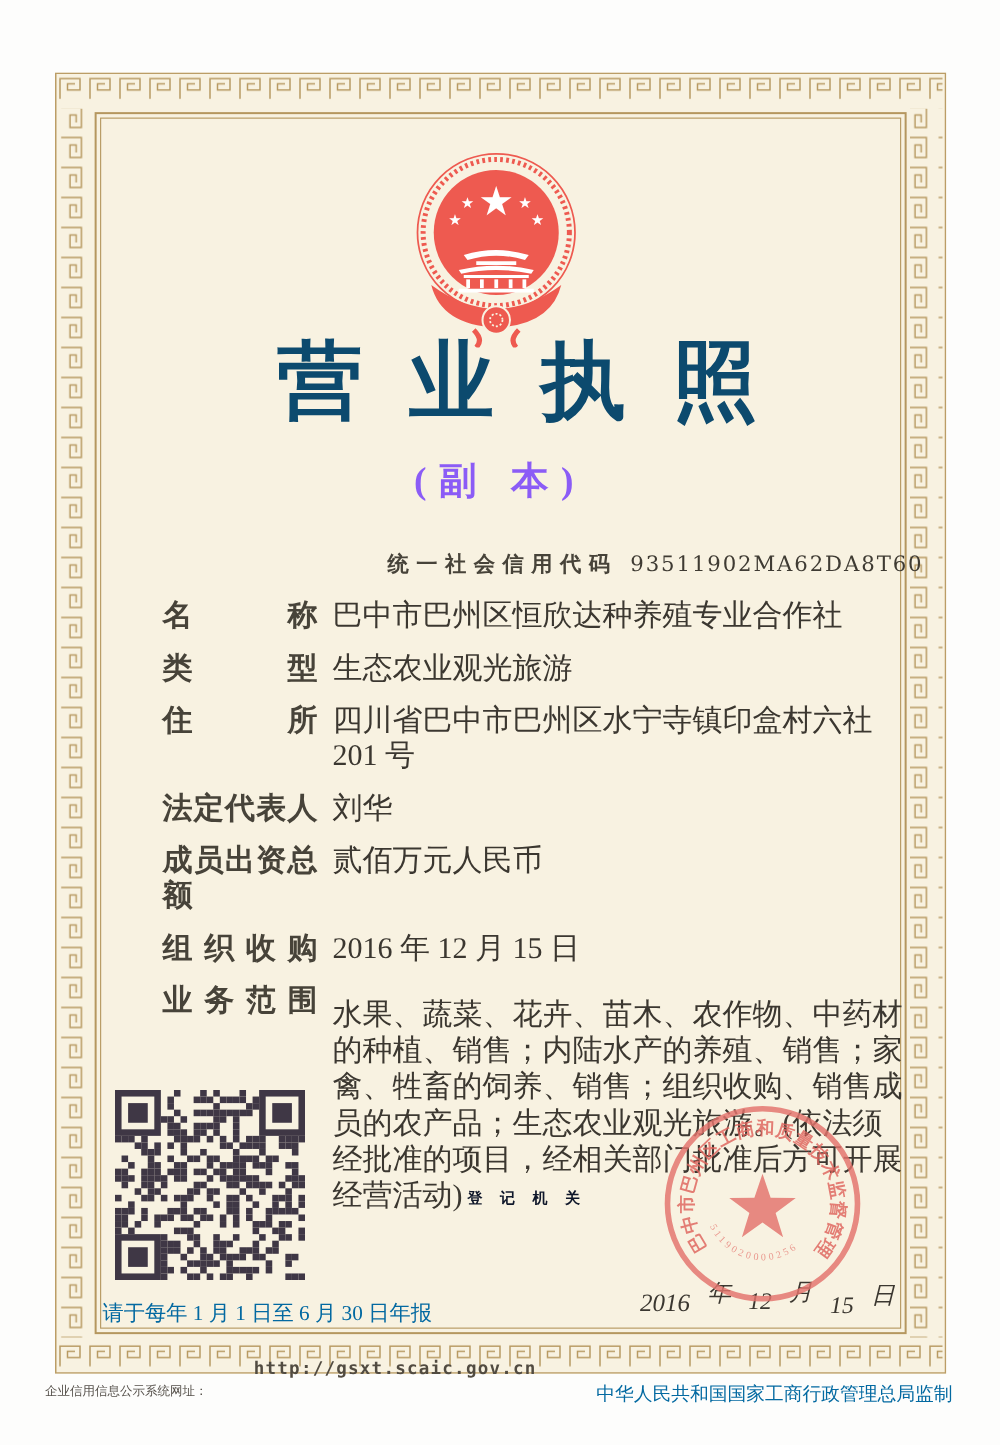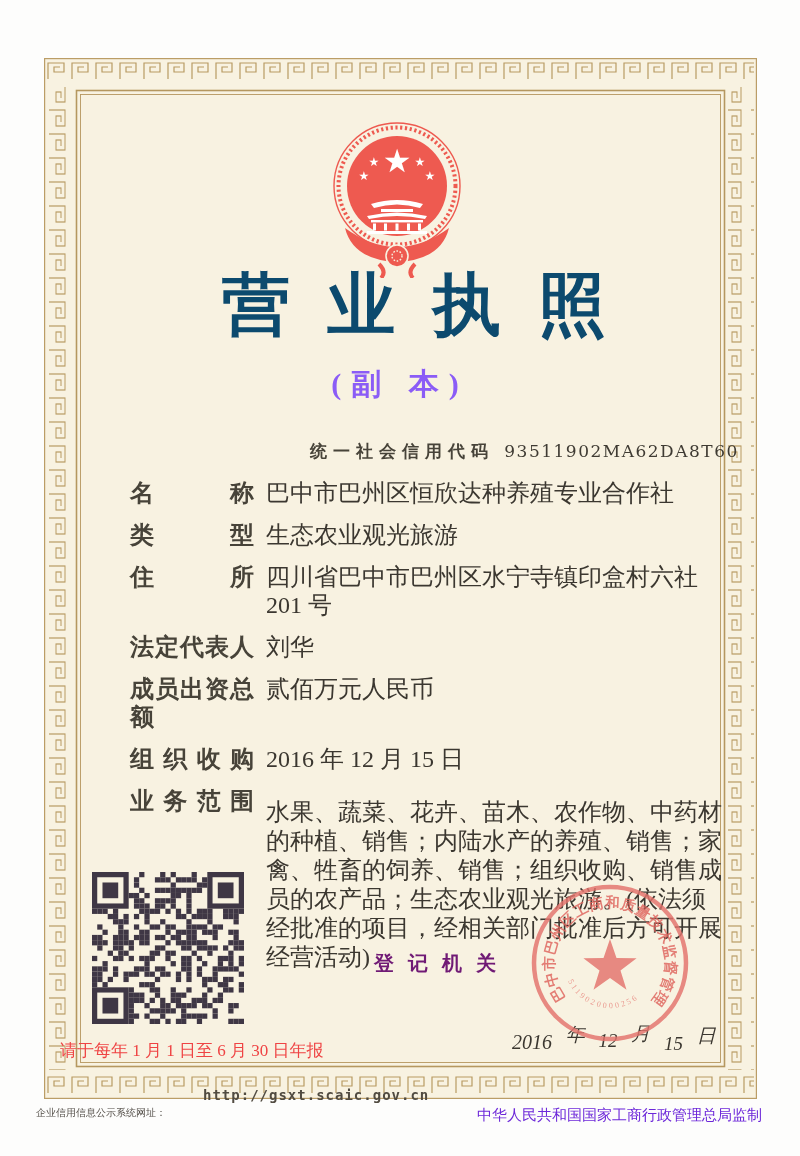"登记机关" .regorg { color: #701a75 -> #0f172a; font-size: 20px -> 12px }
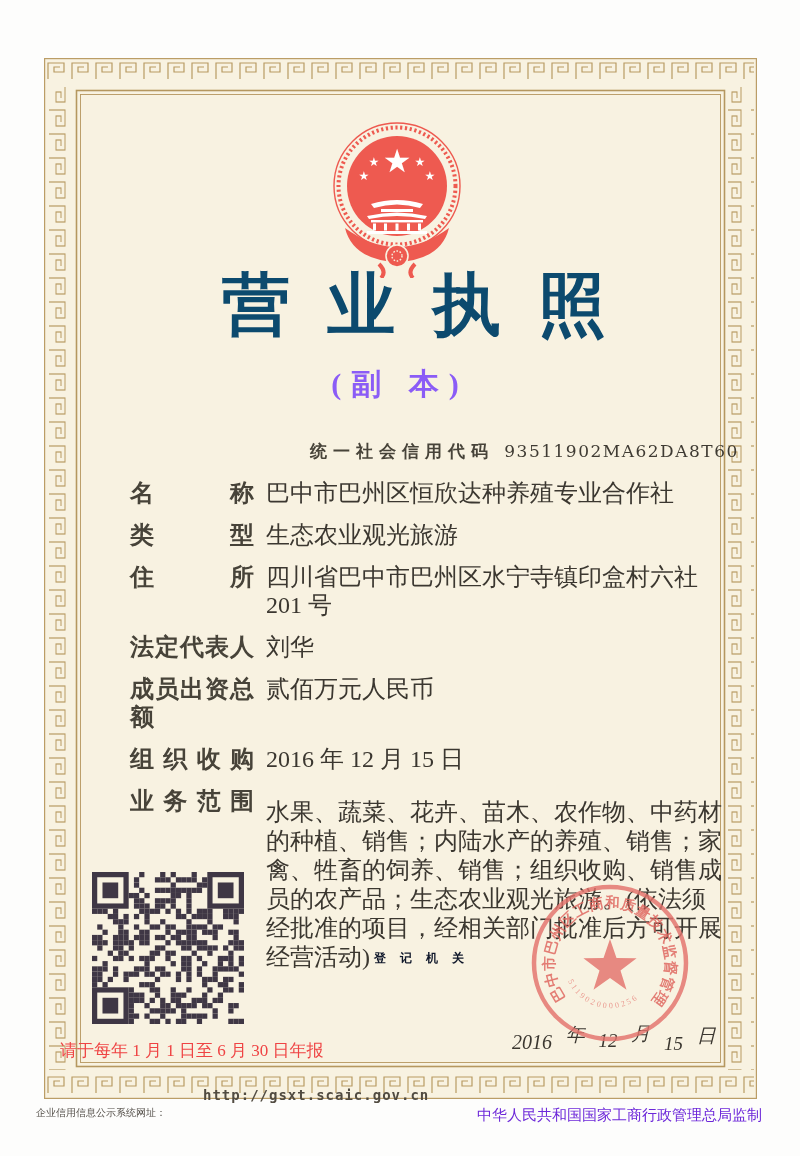"请于每年 1 月 1 日至" .annual { color: #ef4444 -> #0369a1; left: 60px -> 82px }
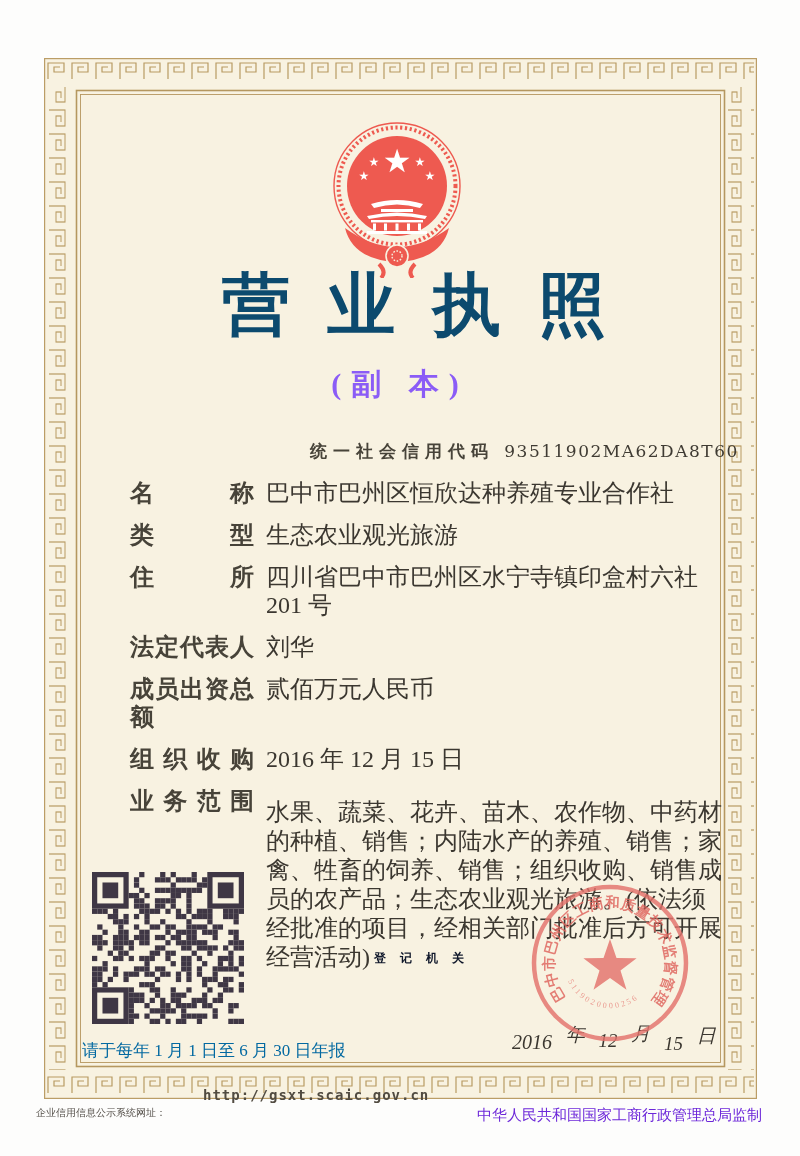"中华人民共和国国家工商行政管理总局监制" .footer-right { color: #6d28d9 -> #0369a1 }
